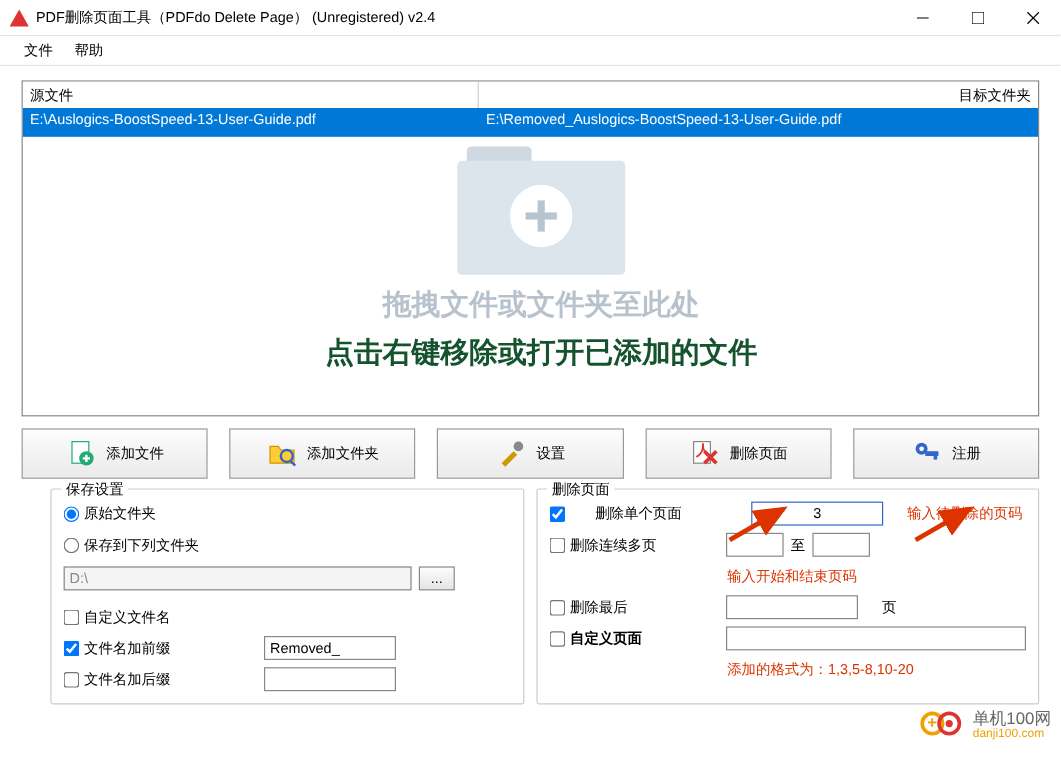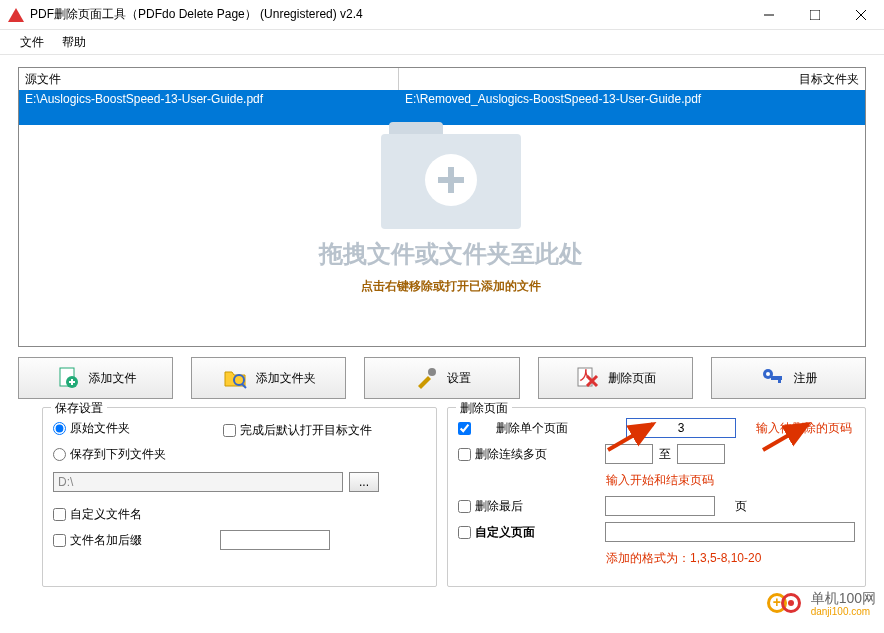"E:\Auslogics-BoostSpeed-13-User-Guide.pd" .ft-row { height: 35px -> 24px }
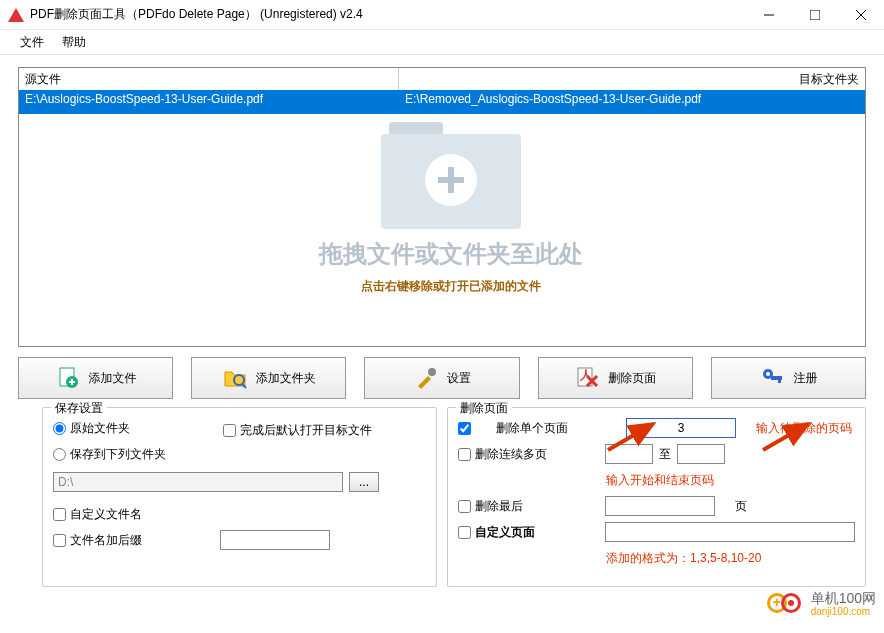"点击右键移除或打开已添加的文件" .drophint .l2 { color: #a16207 -> #14532d; font-size: 12px -> 24px }
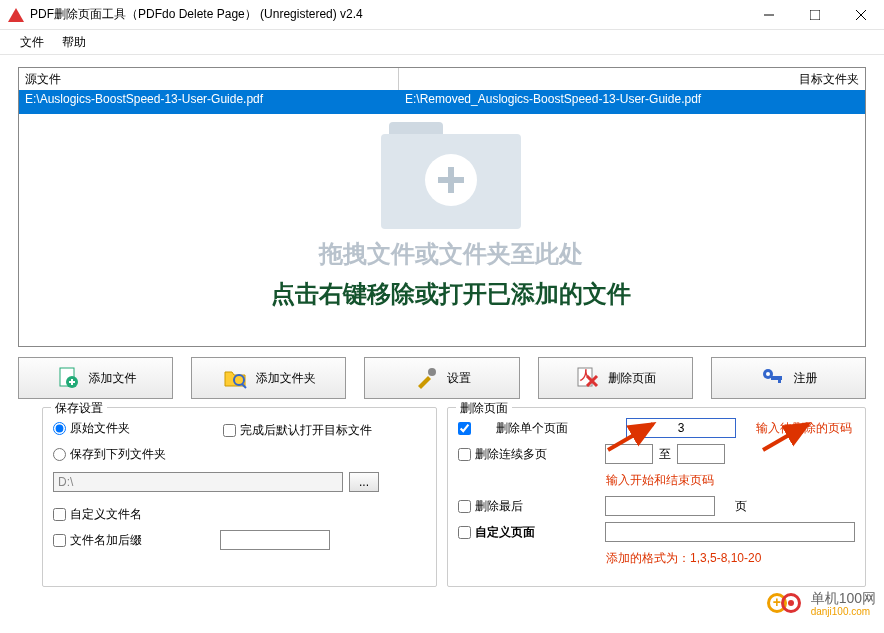"完成后默认打开目标文件" div.row { html: <div> <input> <span>完成后默认打开目标文件</span> </div> -> none }
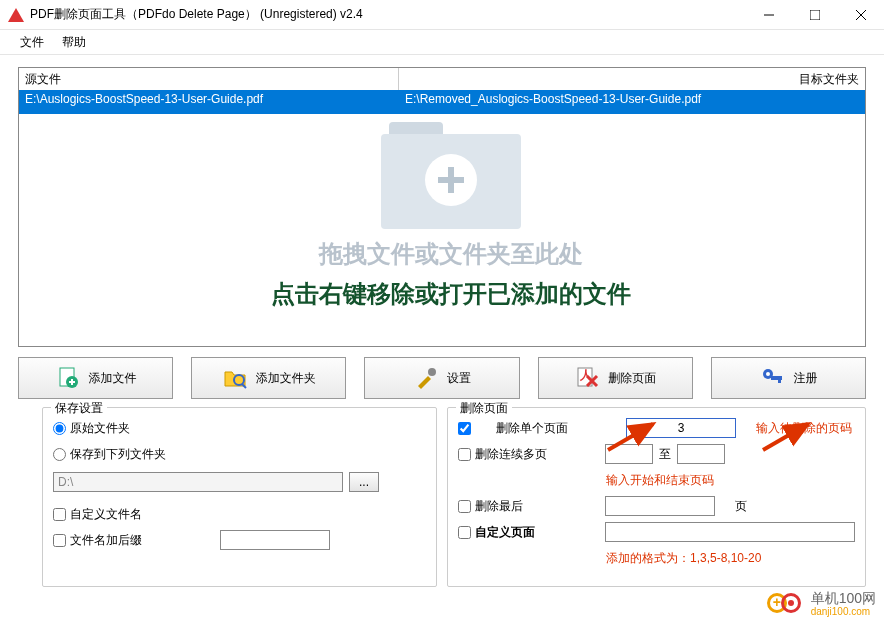"文件名加前缀" div.row { html: none -> <div> <input> <span>文件名加前缀</span> <input> </div> }
